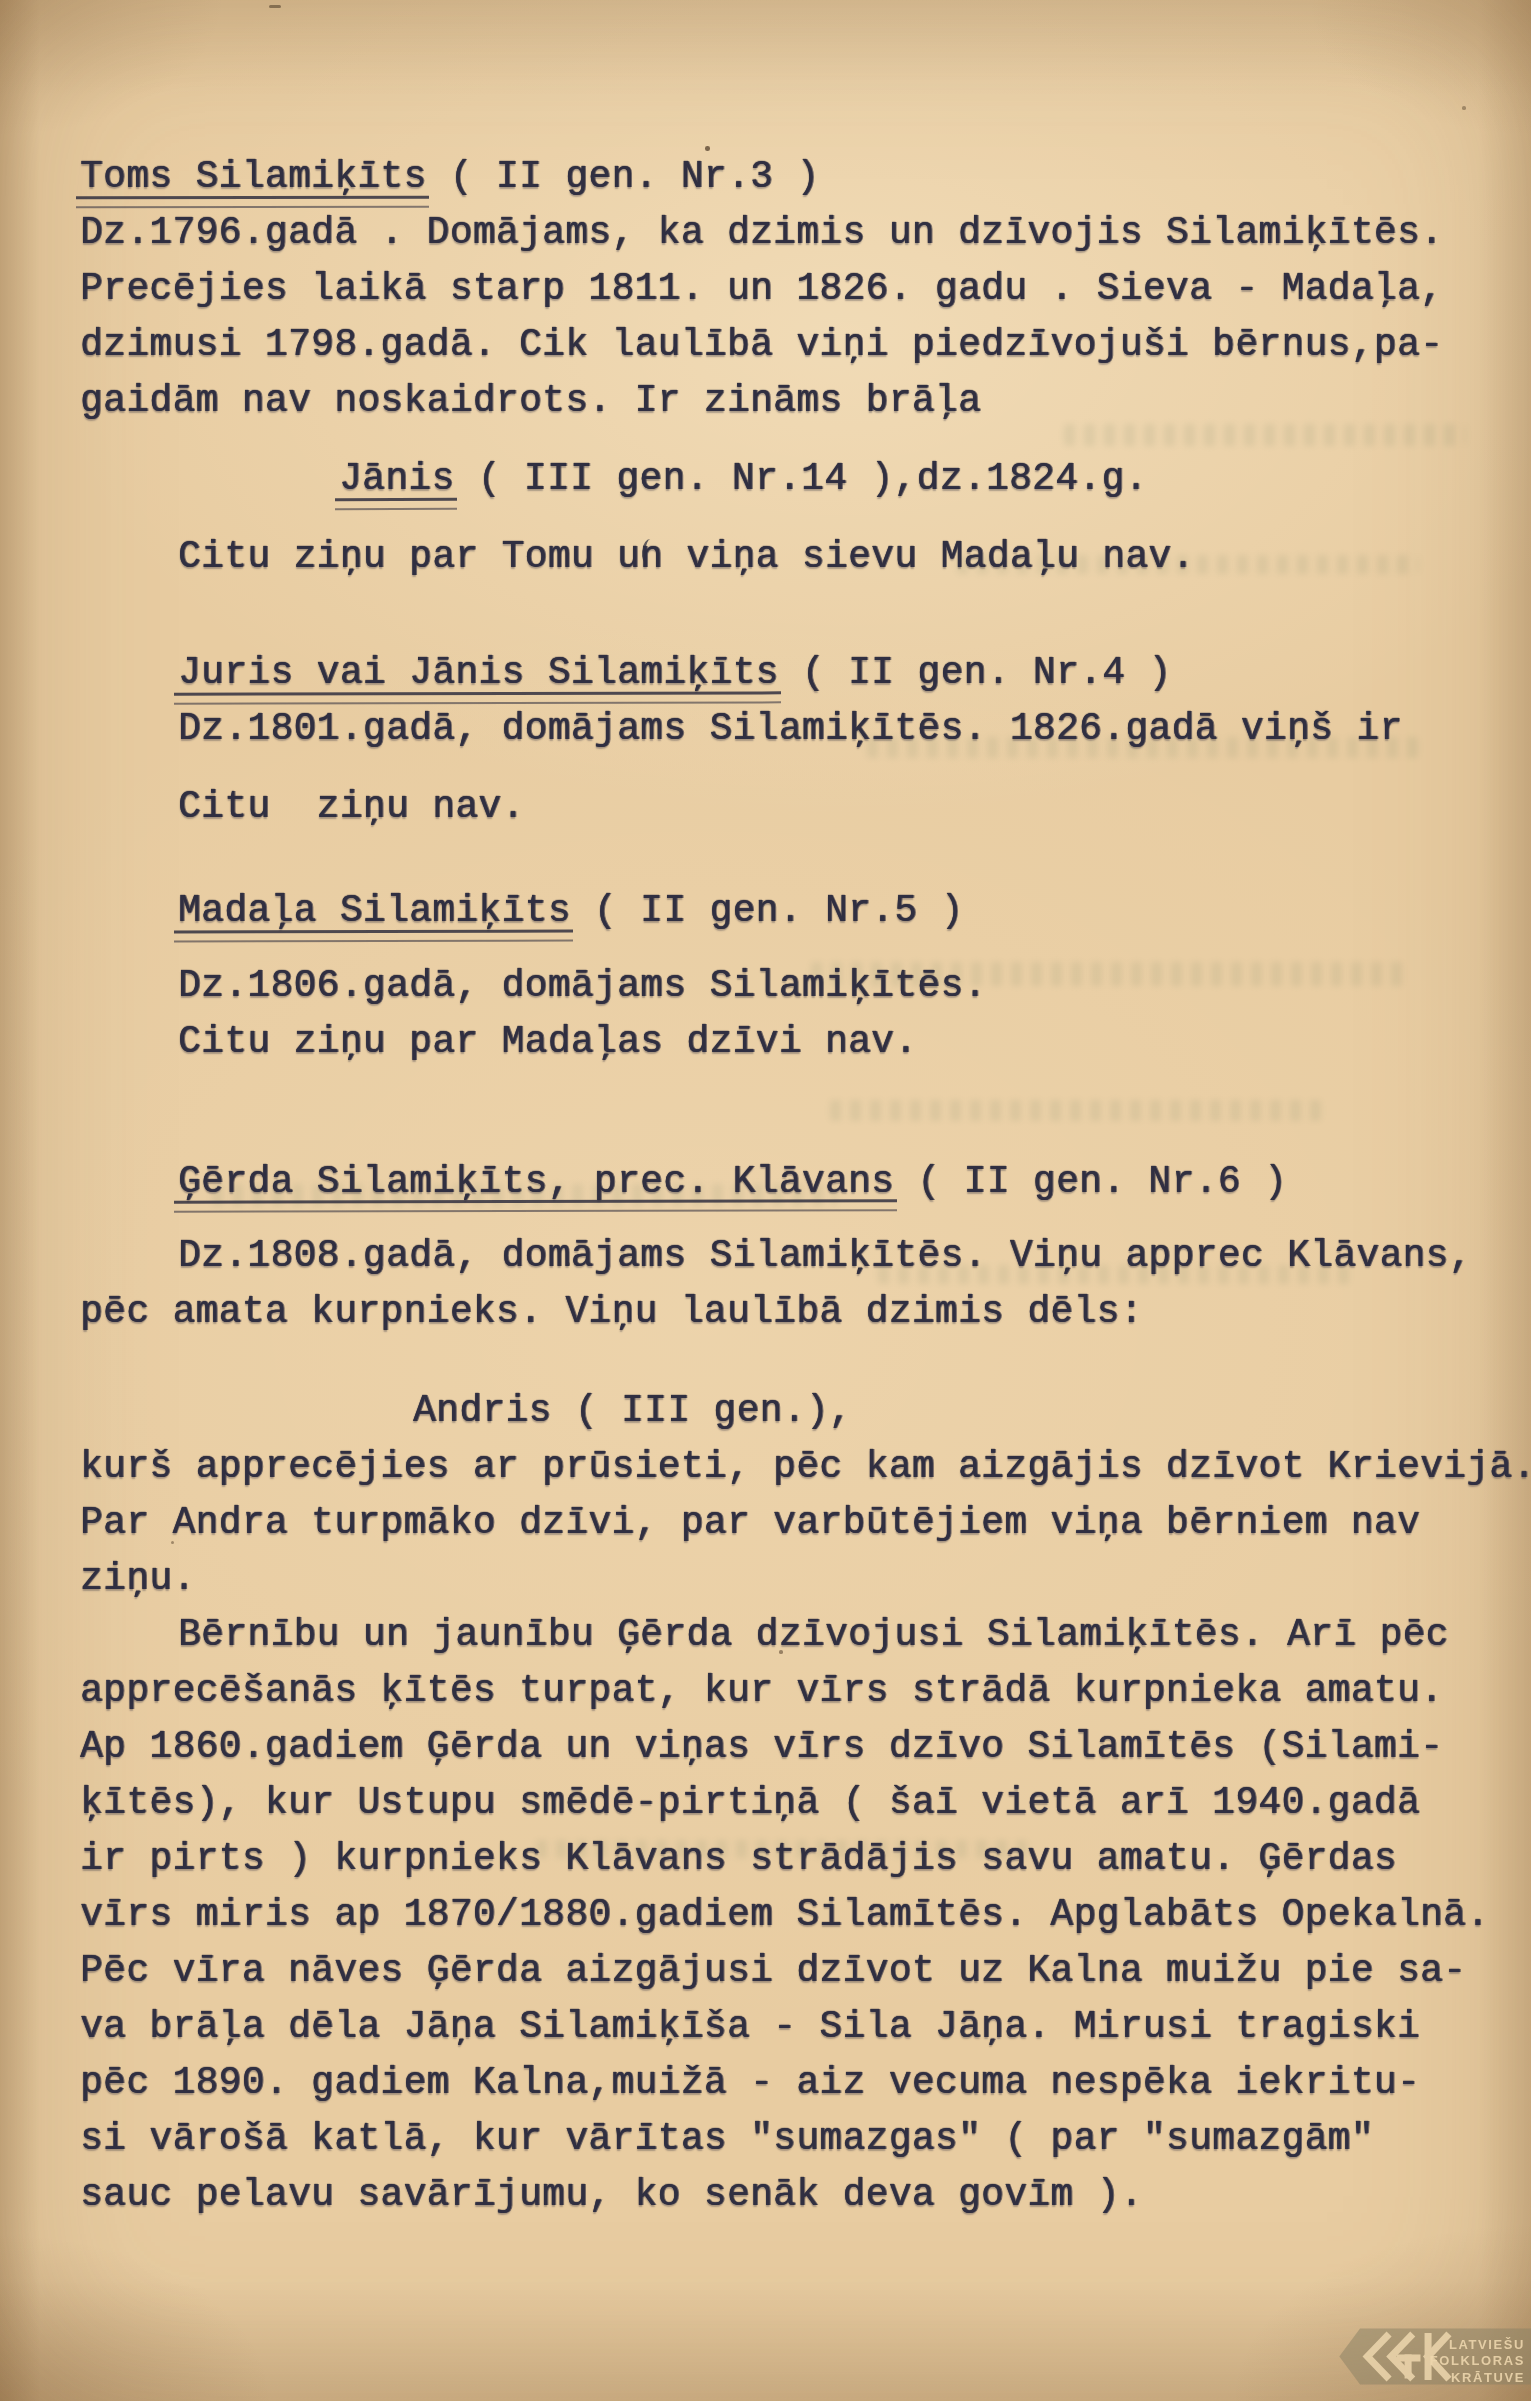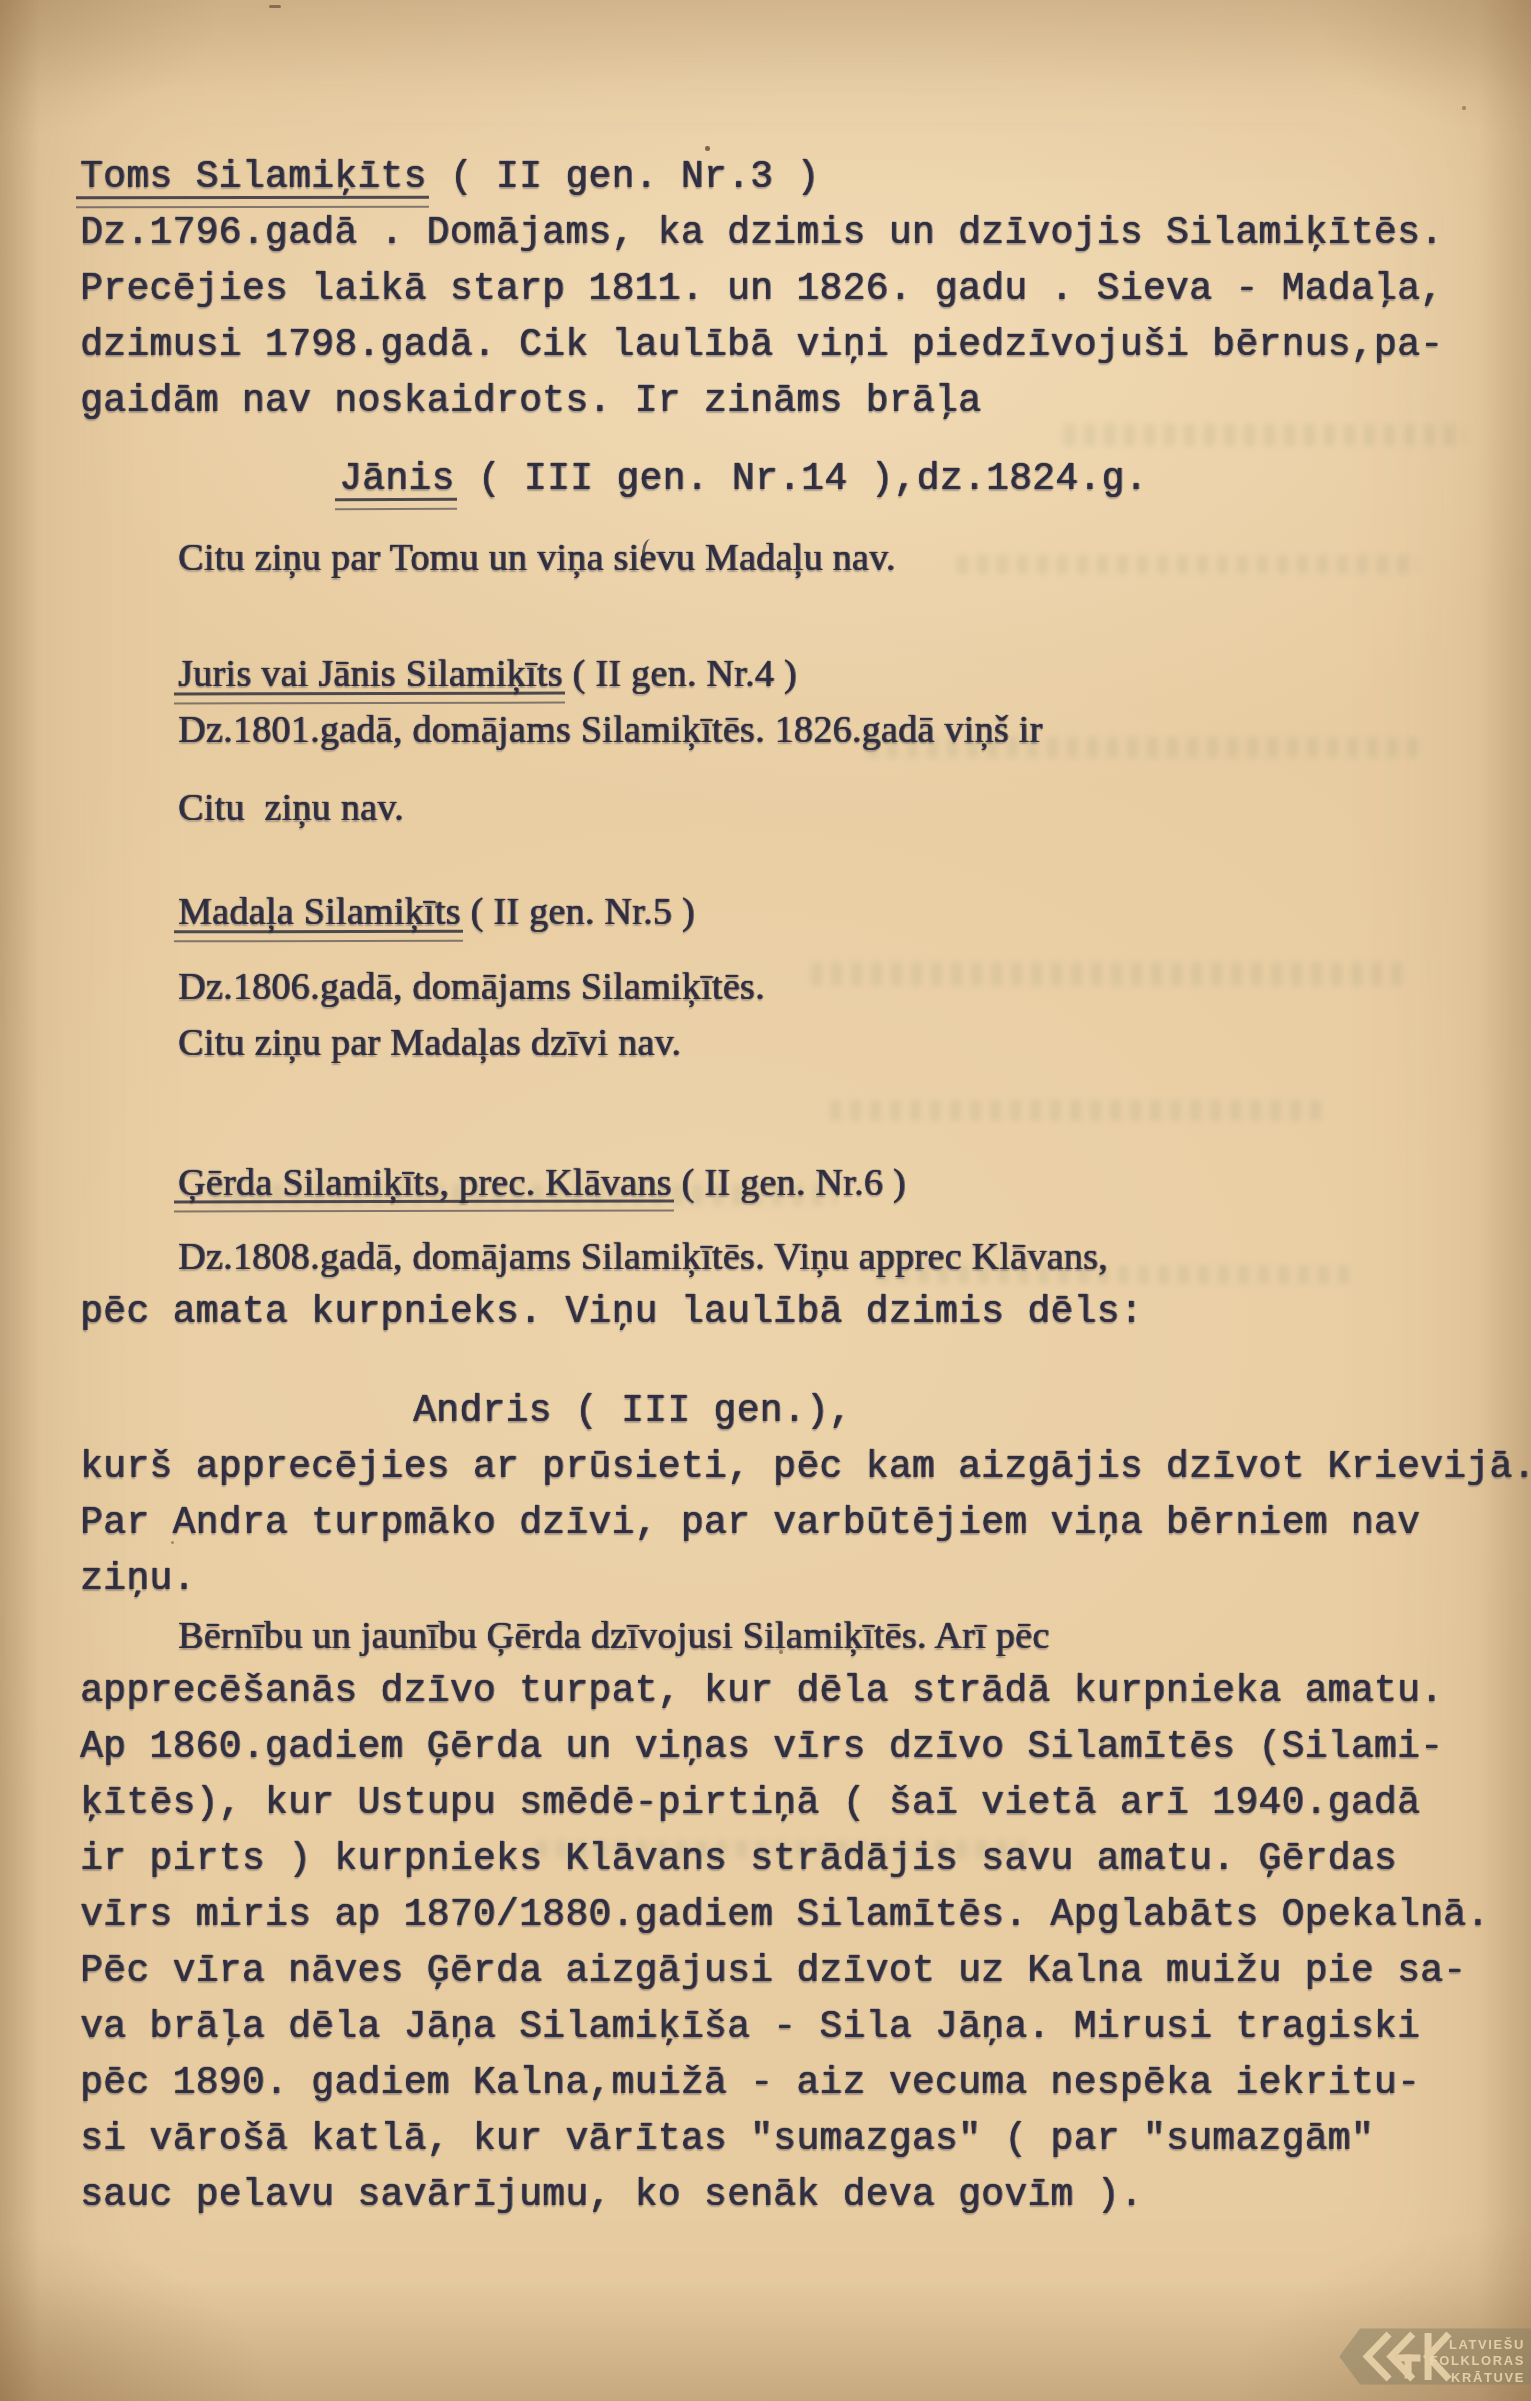"Citu ziņu par Tomu un" .ind1 { font-family: Liberation Serif, serif -> none }
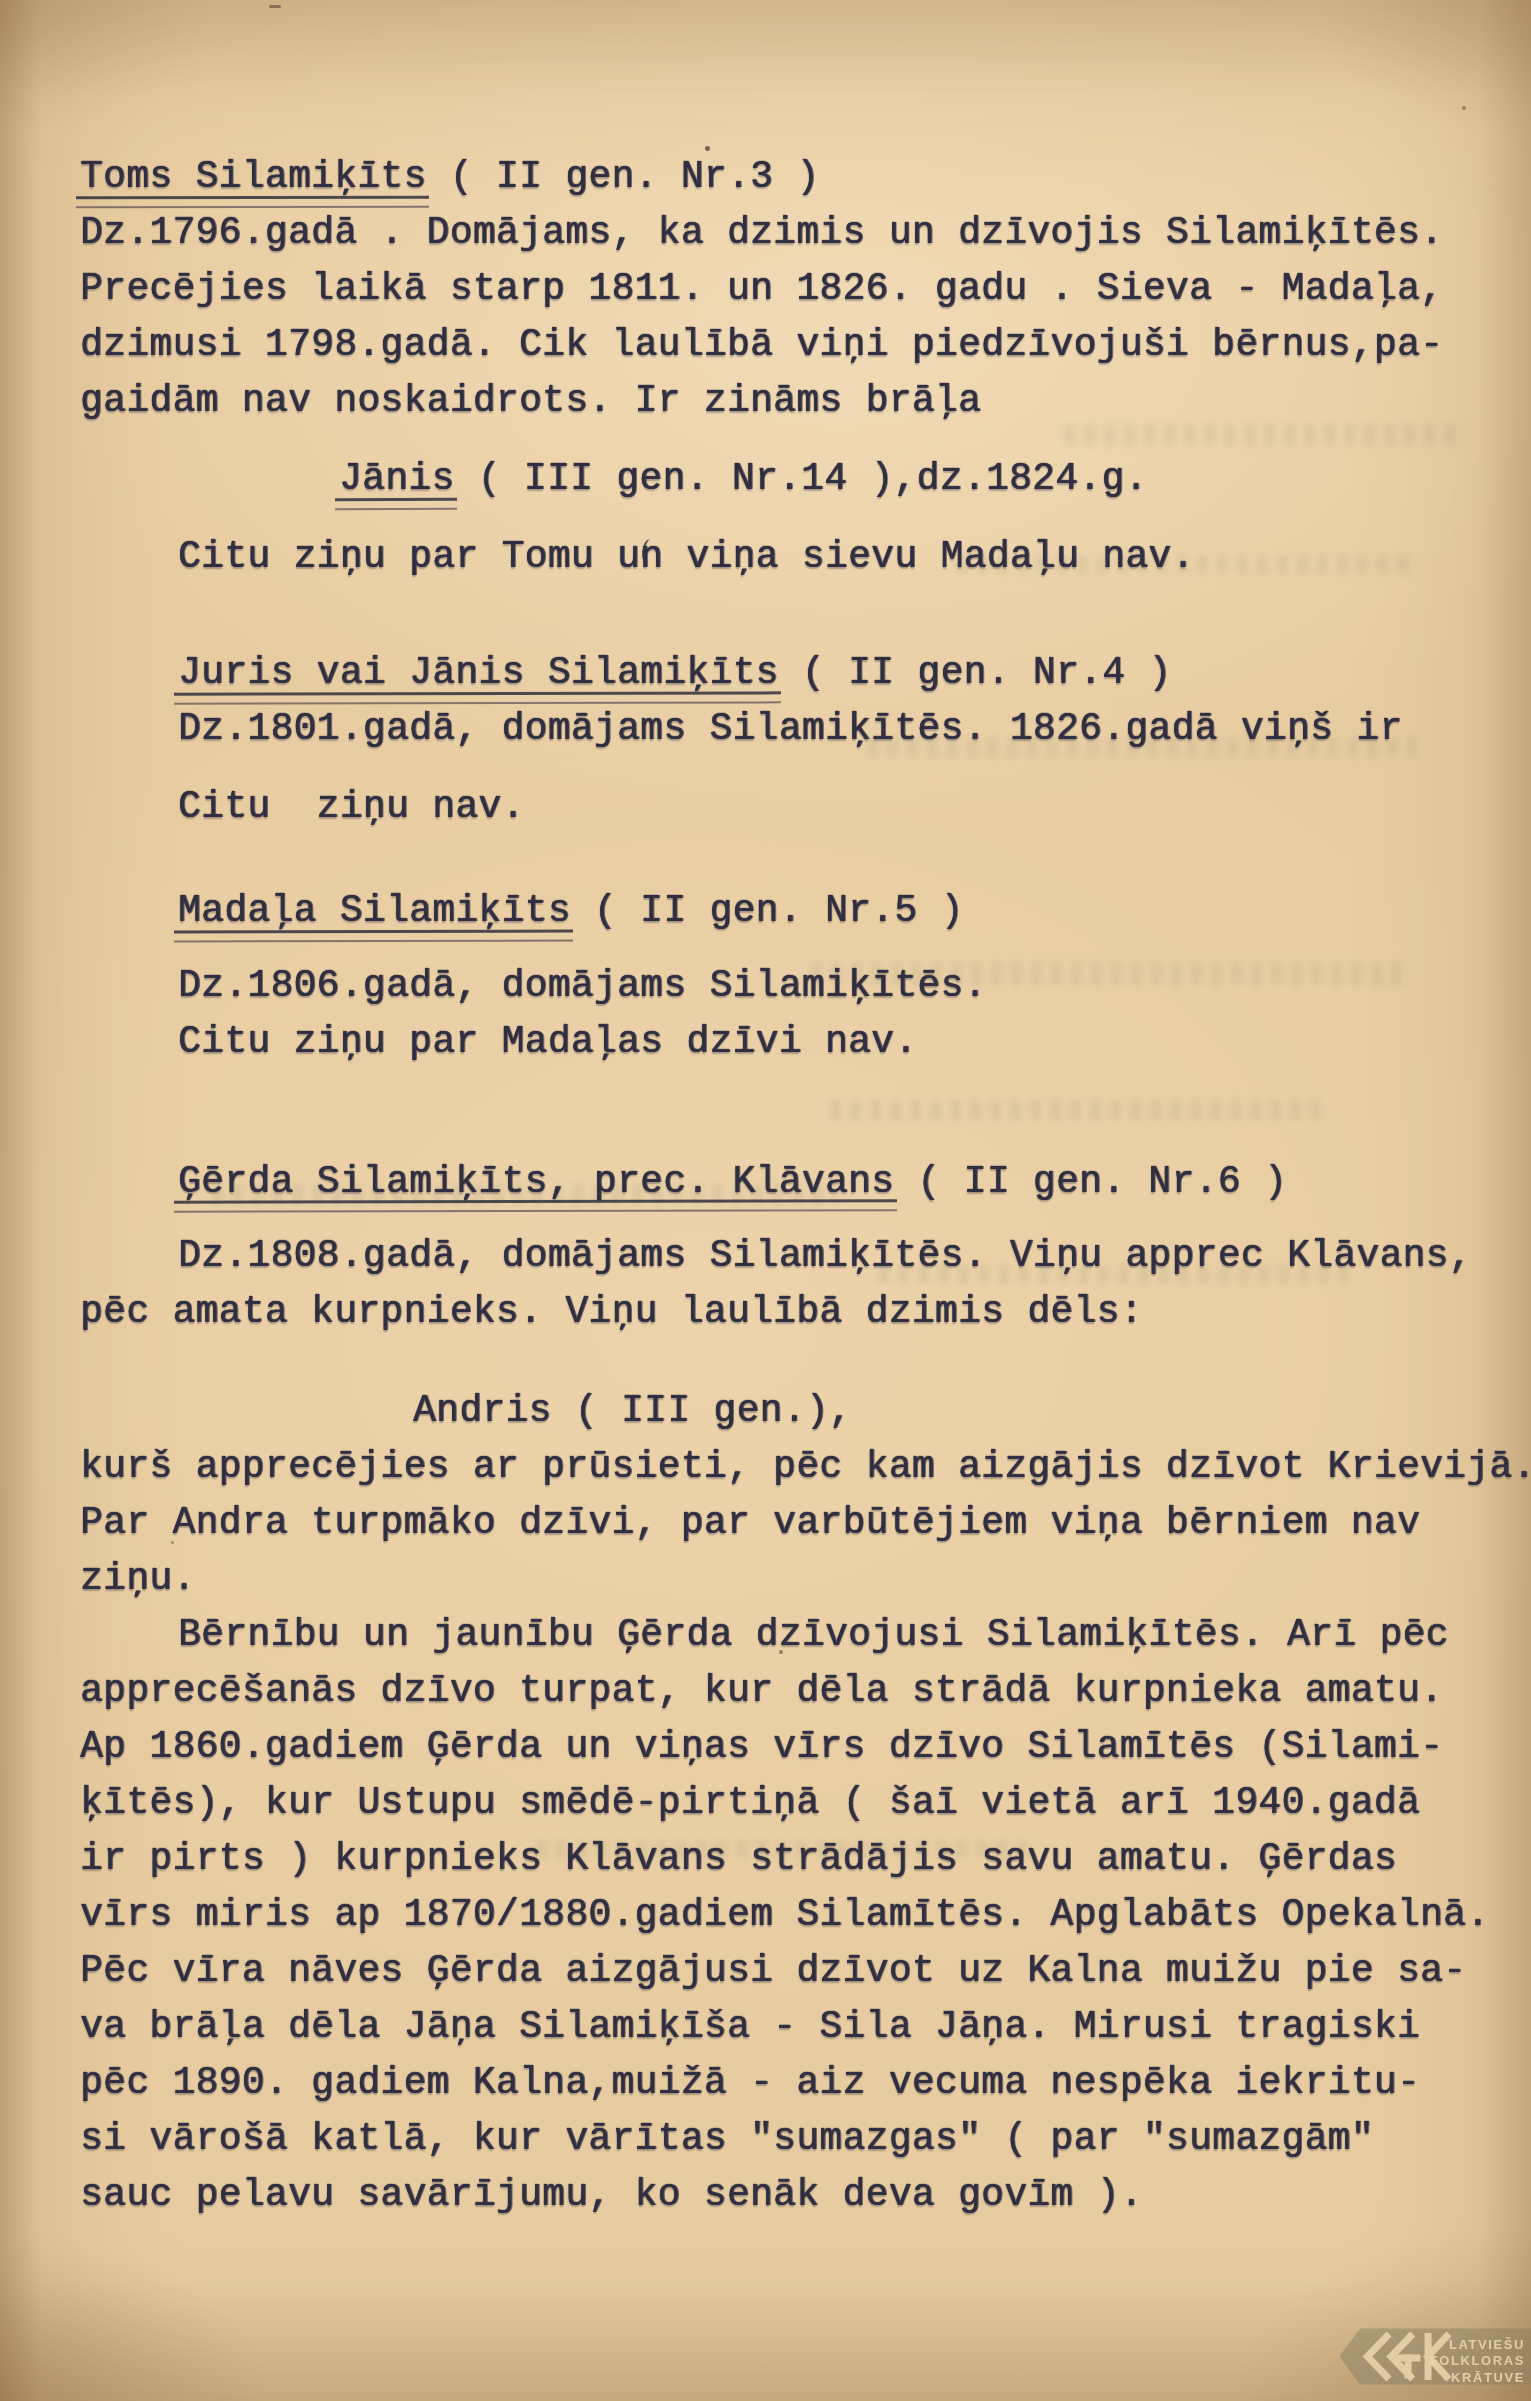"apprecēšanās dzīvo turpat, kur dēla" div.line { text: dzīvo turpat, kur dēla -> ķītēs turpat, kur vīrs }
